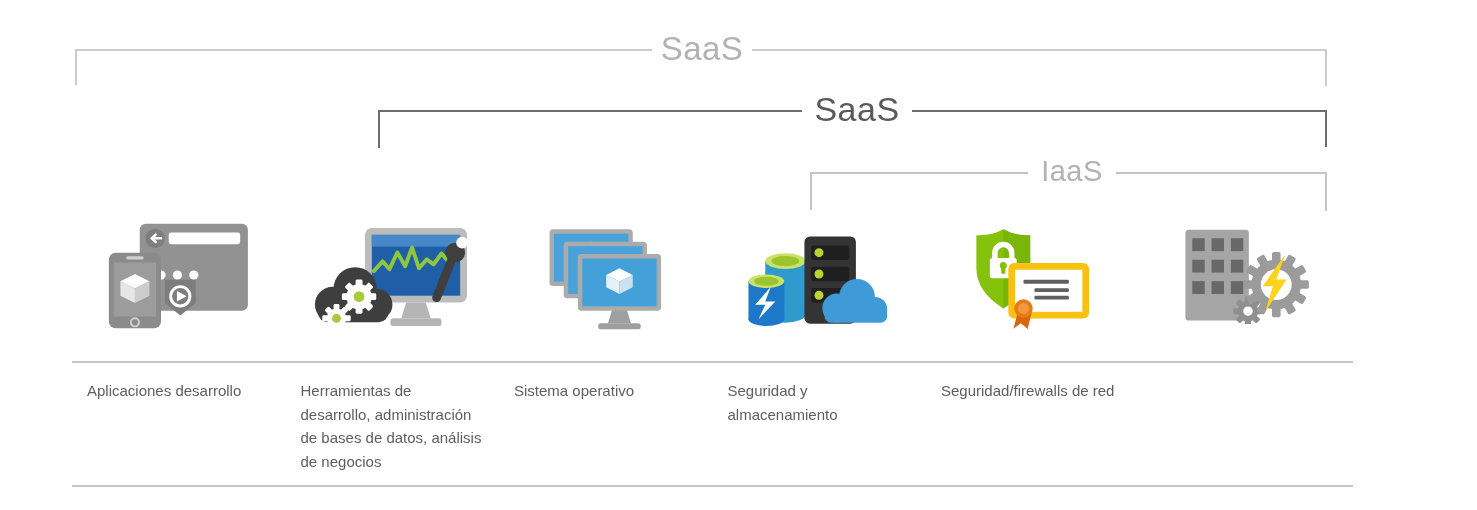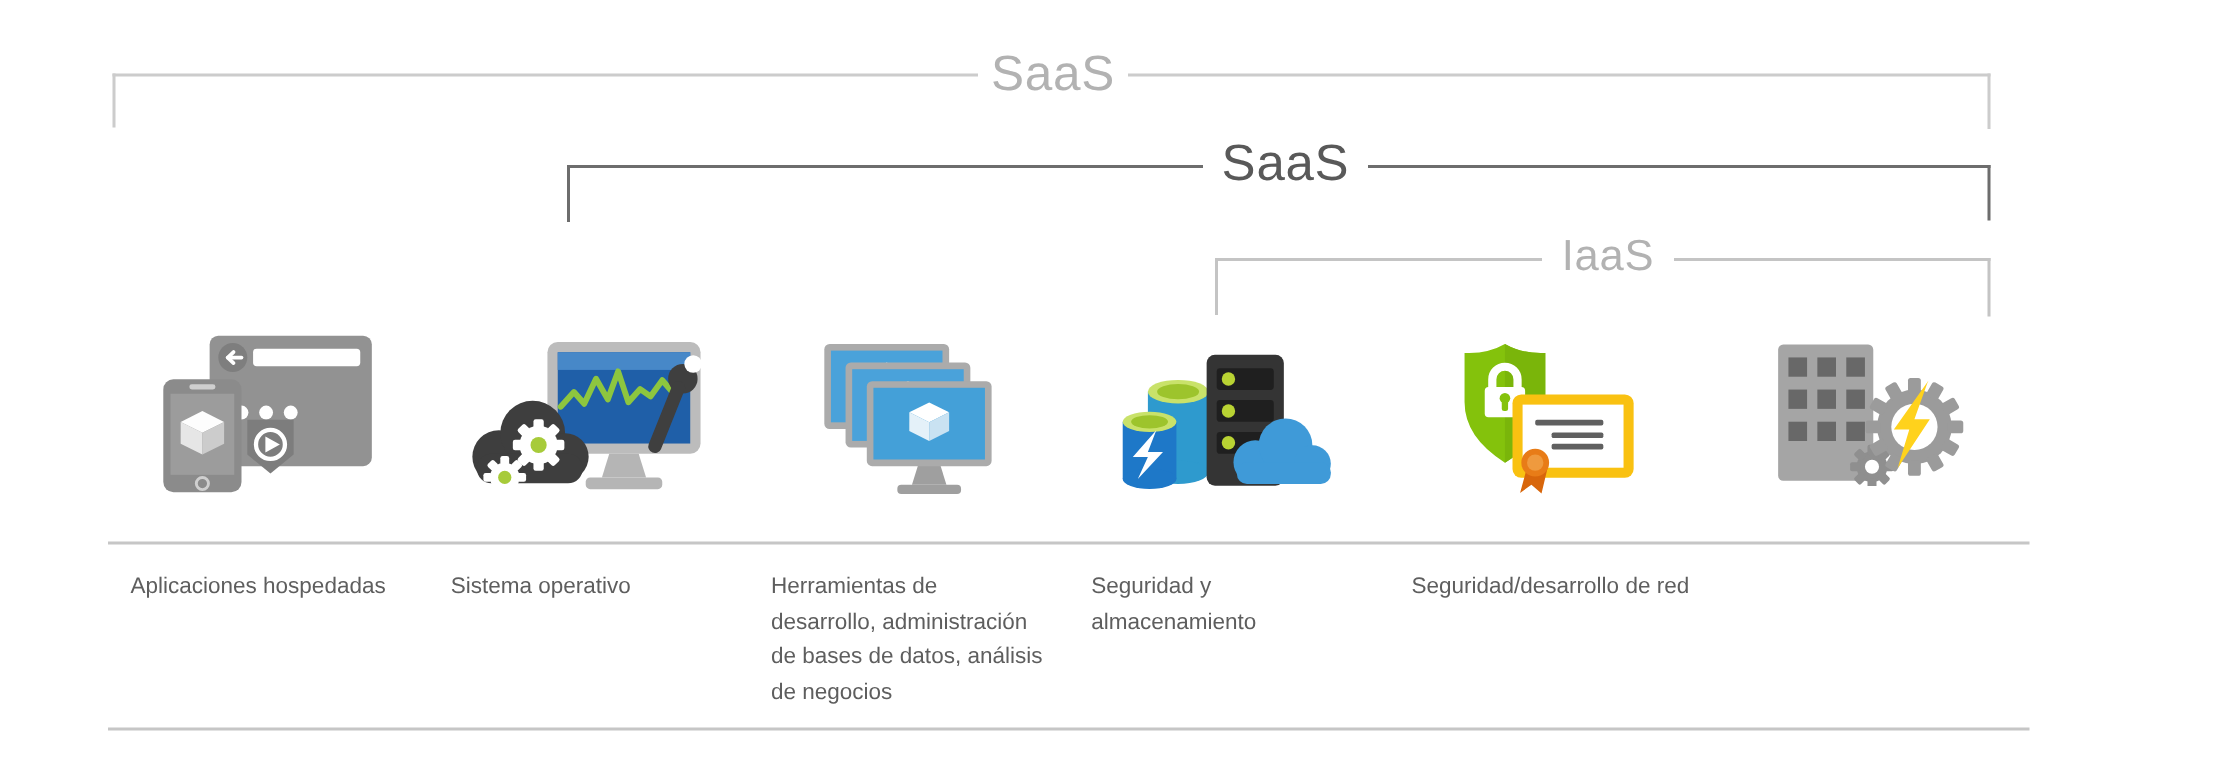"Aplicaciones hospedadas" div.label-cell { text: hospedadas -> desarrollo }
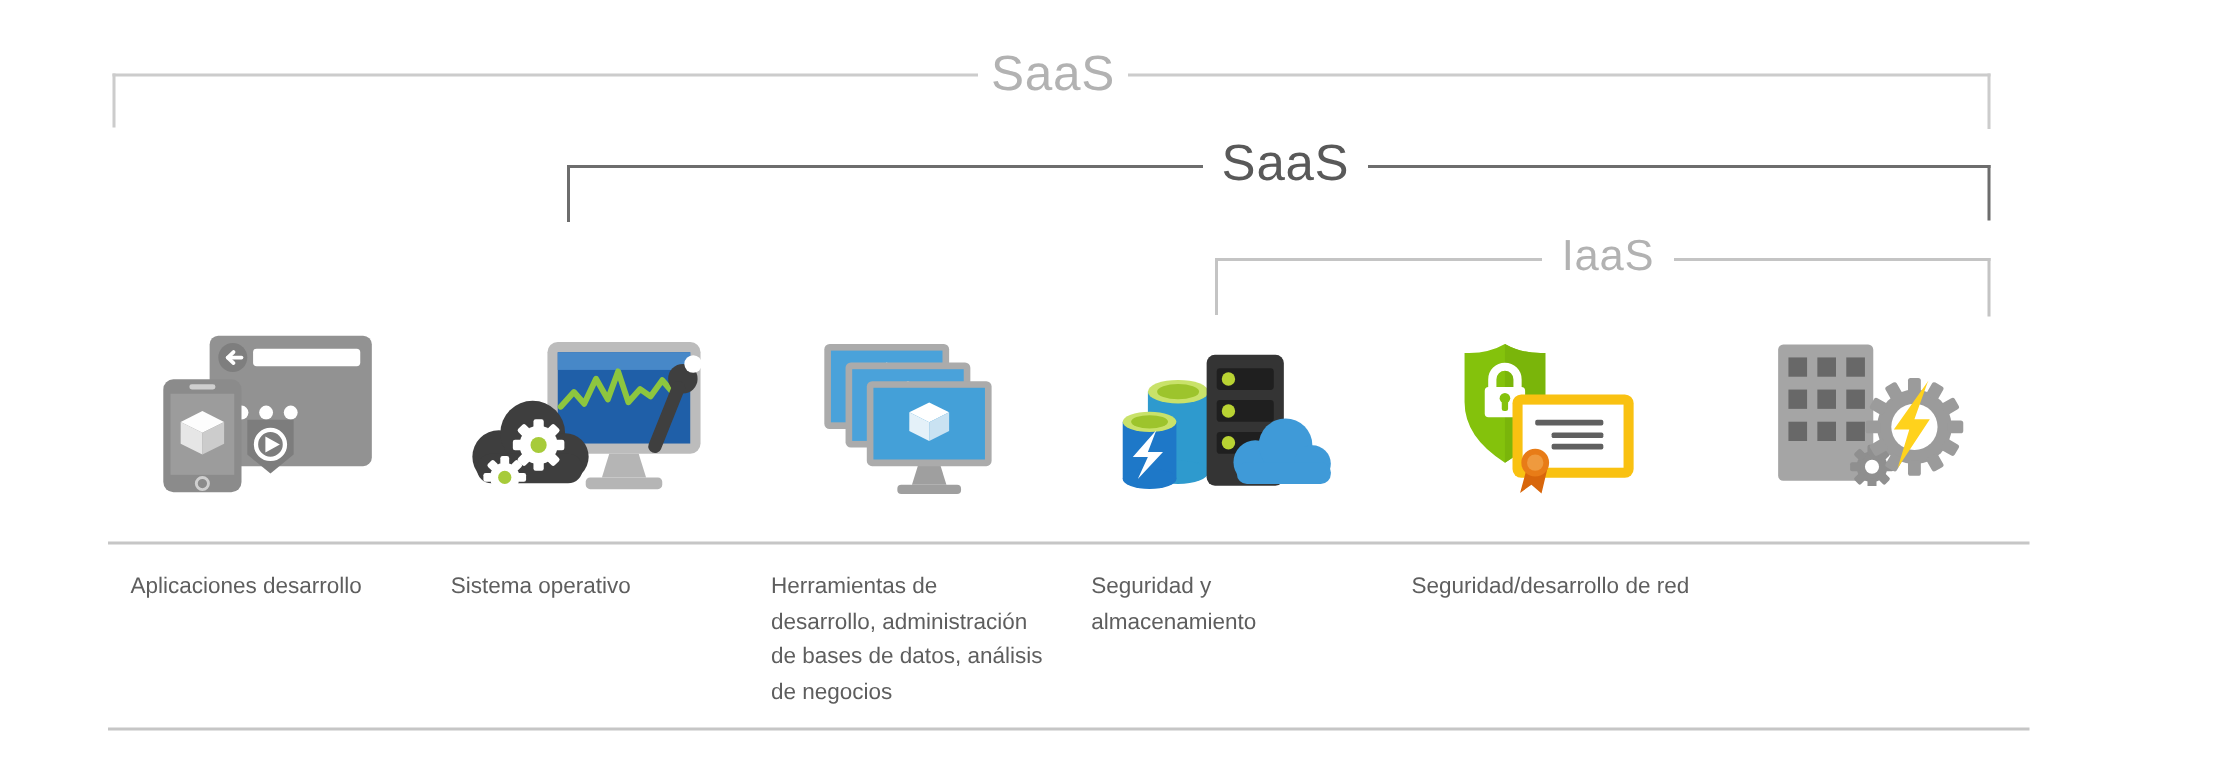"Sistema operativo" div.label-cell { order: before "Herramientas de" -> after "Herramientas de" }
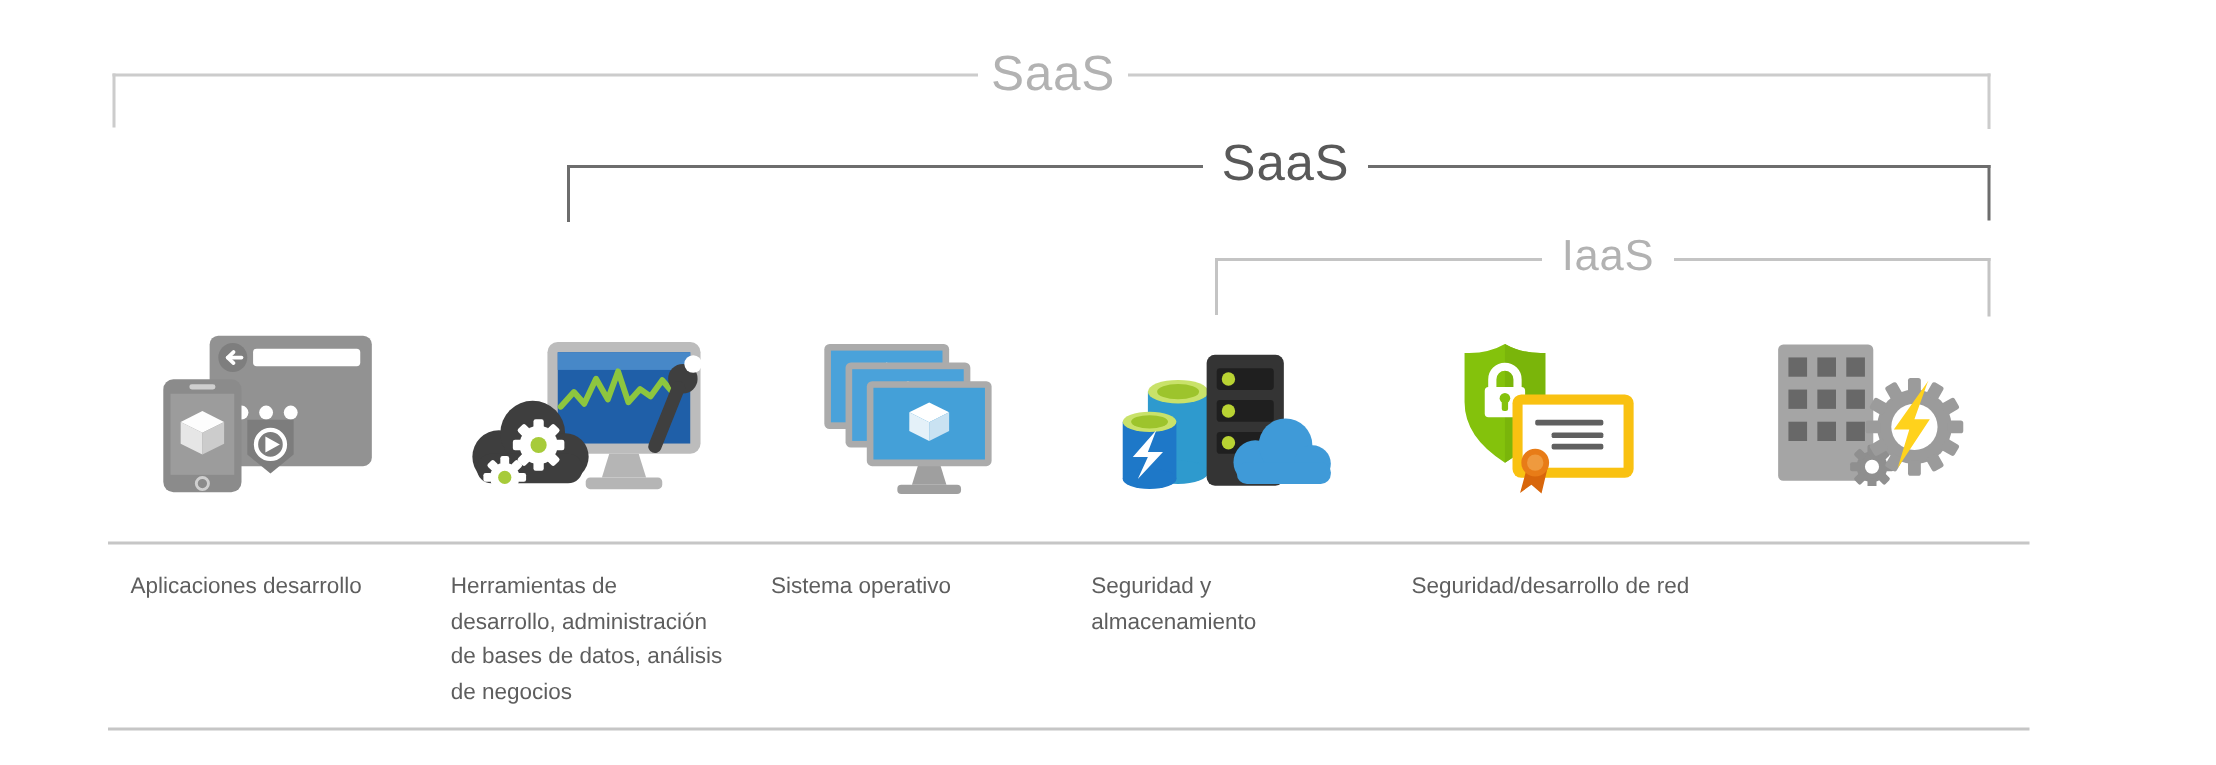"Seguridad/desarrollo de red" div.label-cell { text: Seguridad/desarrollo -> Seguridad/firewalls }
